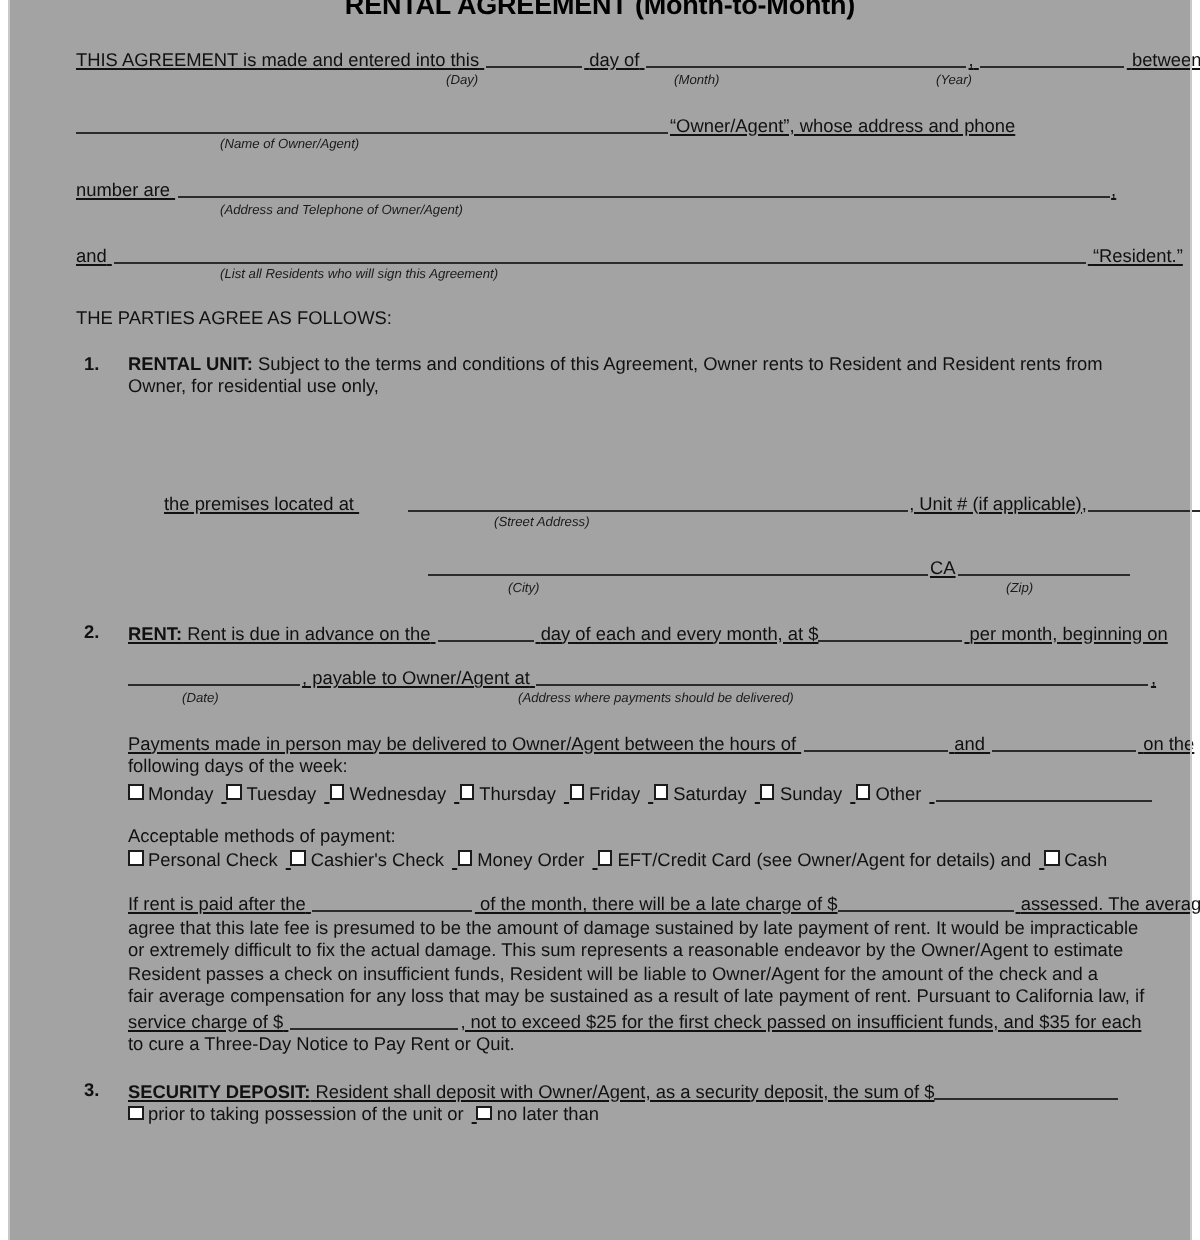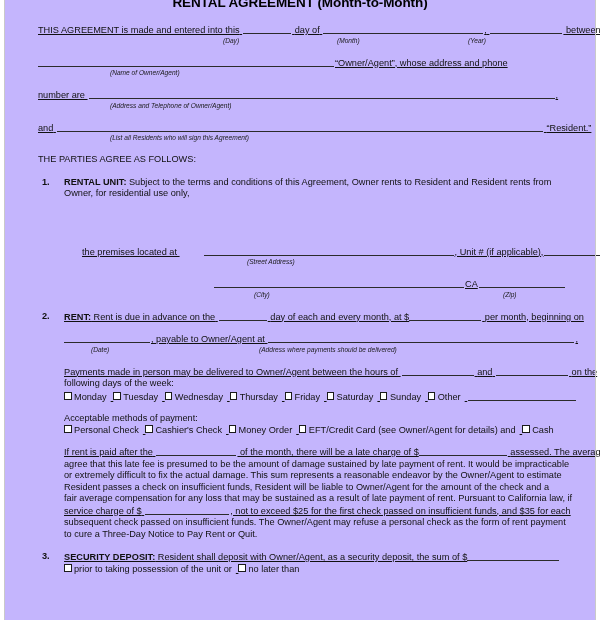"RENTAL AGREEMENT (Month-to-Month)" .sheet { background: #c4b5fd -> #a3a3a3 }
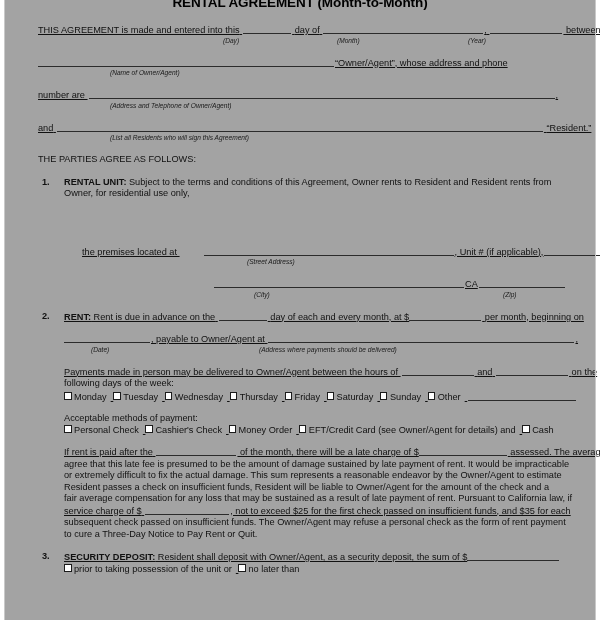"subsequent check passed on insufficient" div { html: <div>subsequent check passed on insufficient funds. The Owner/Agent may refuse a personal check as the form of rent payment</div> -> none }
